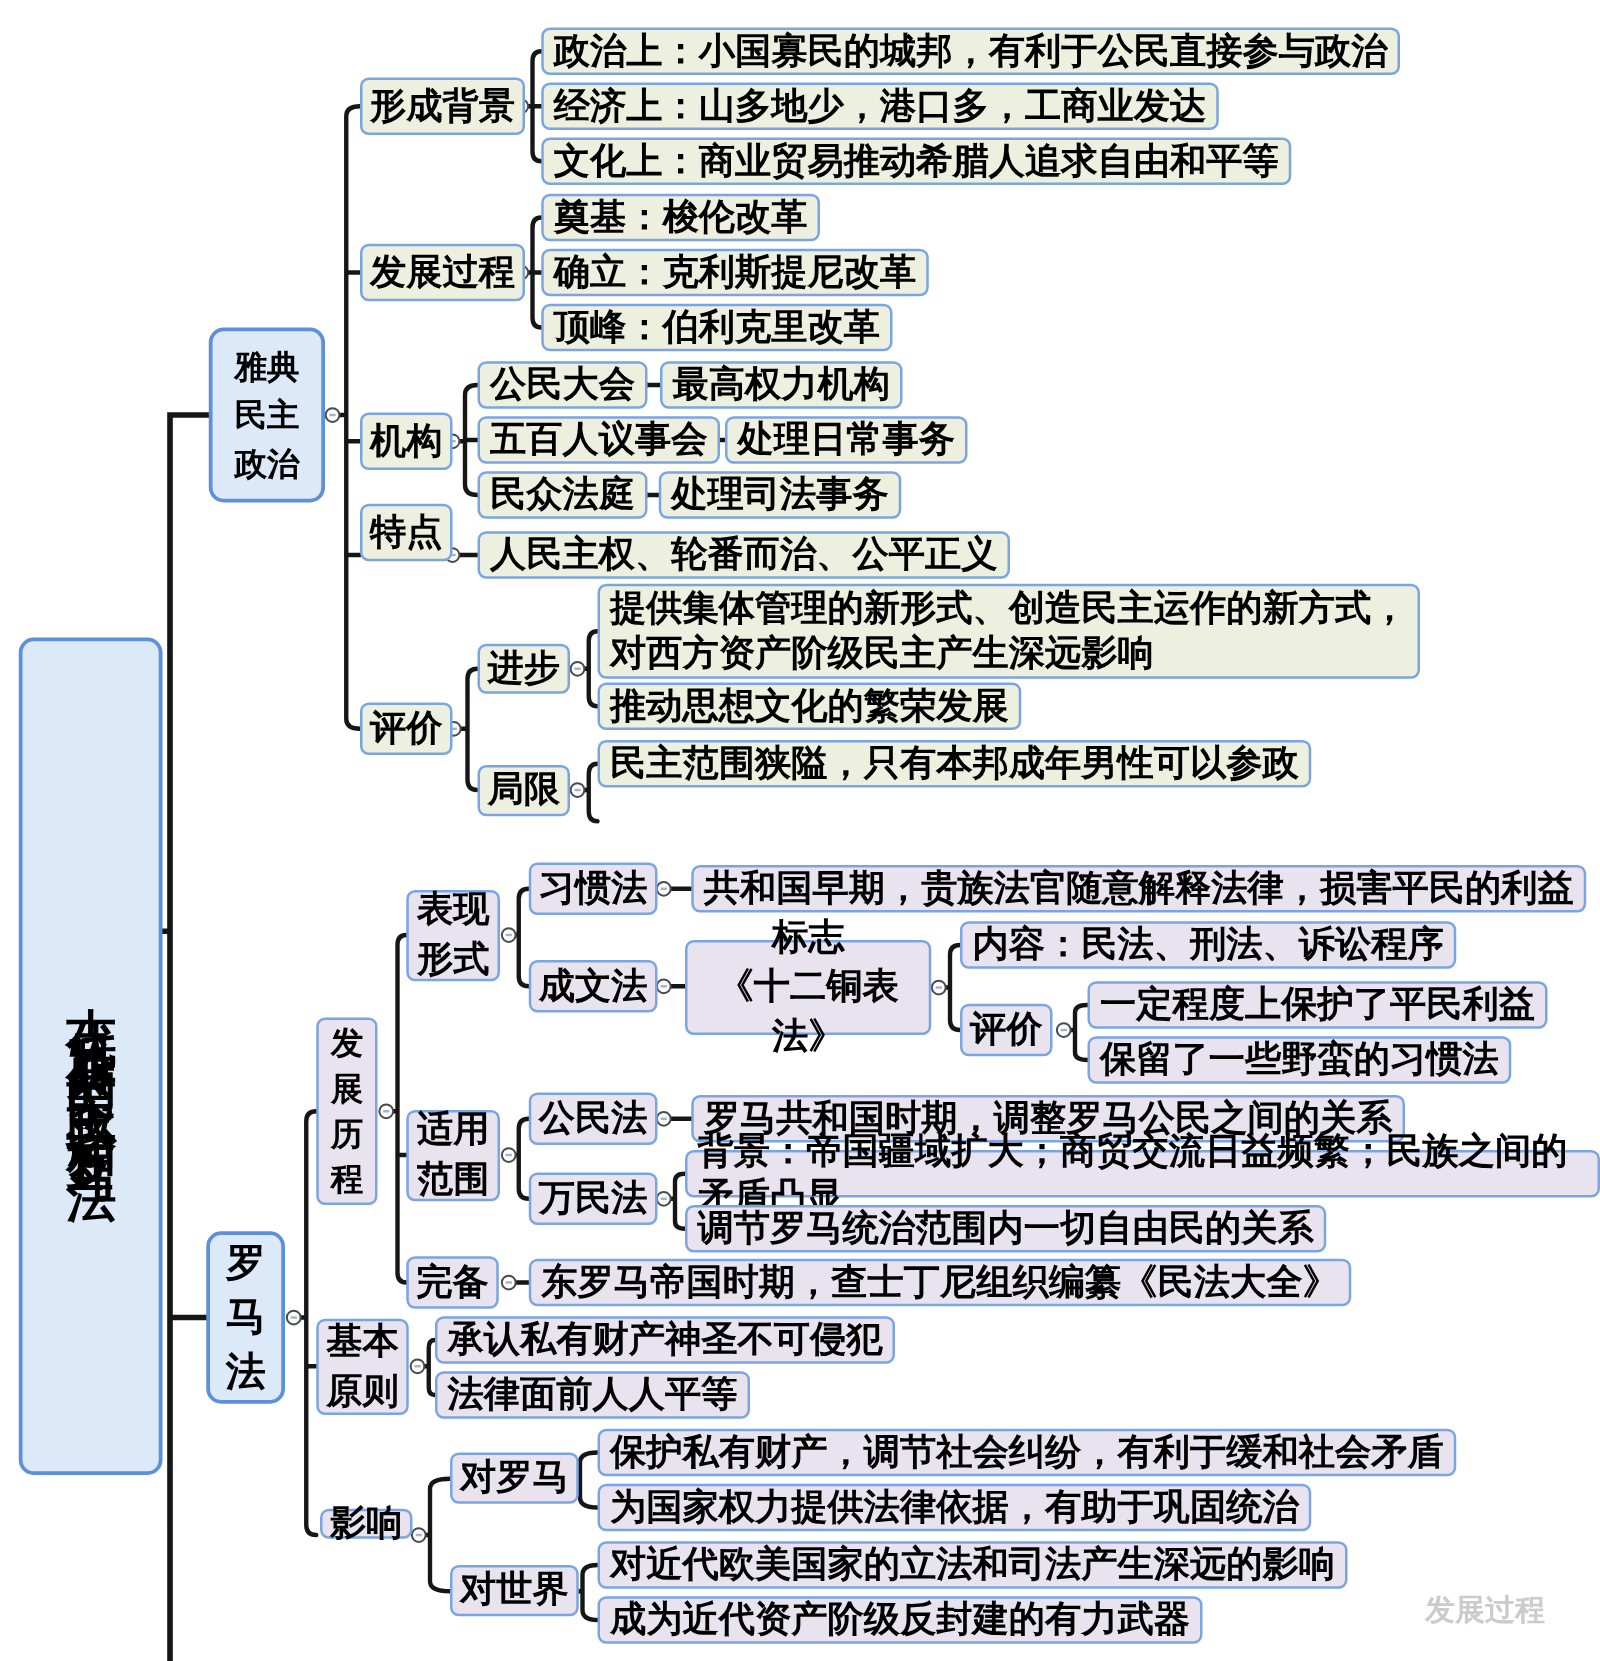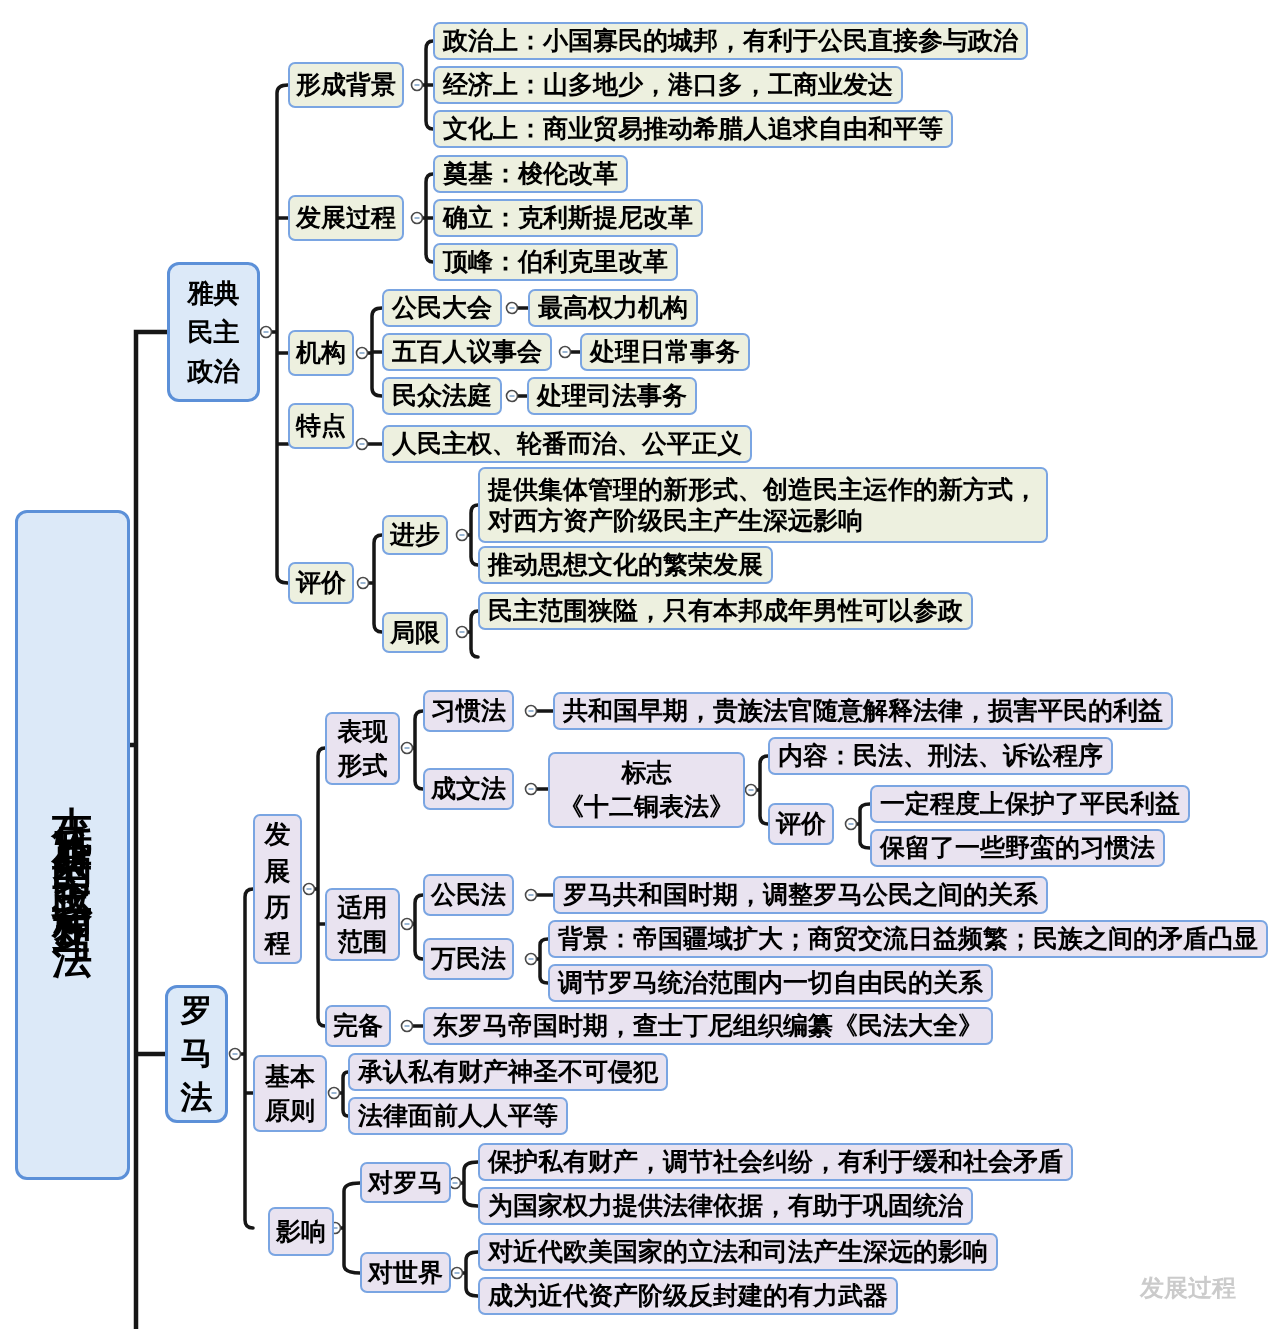"政治上：小国寡民的城邦，有利于公民直接参与政治" .box { font-size: 25px -> 29px }
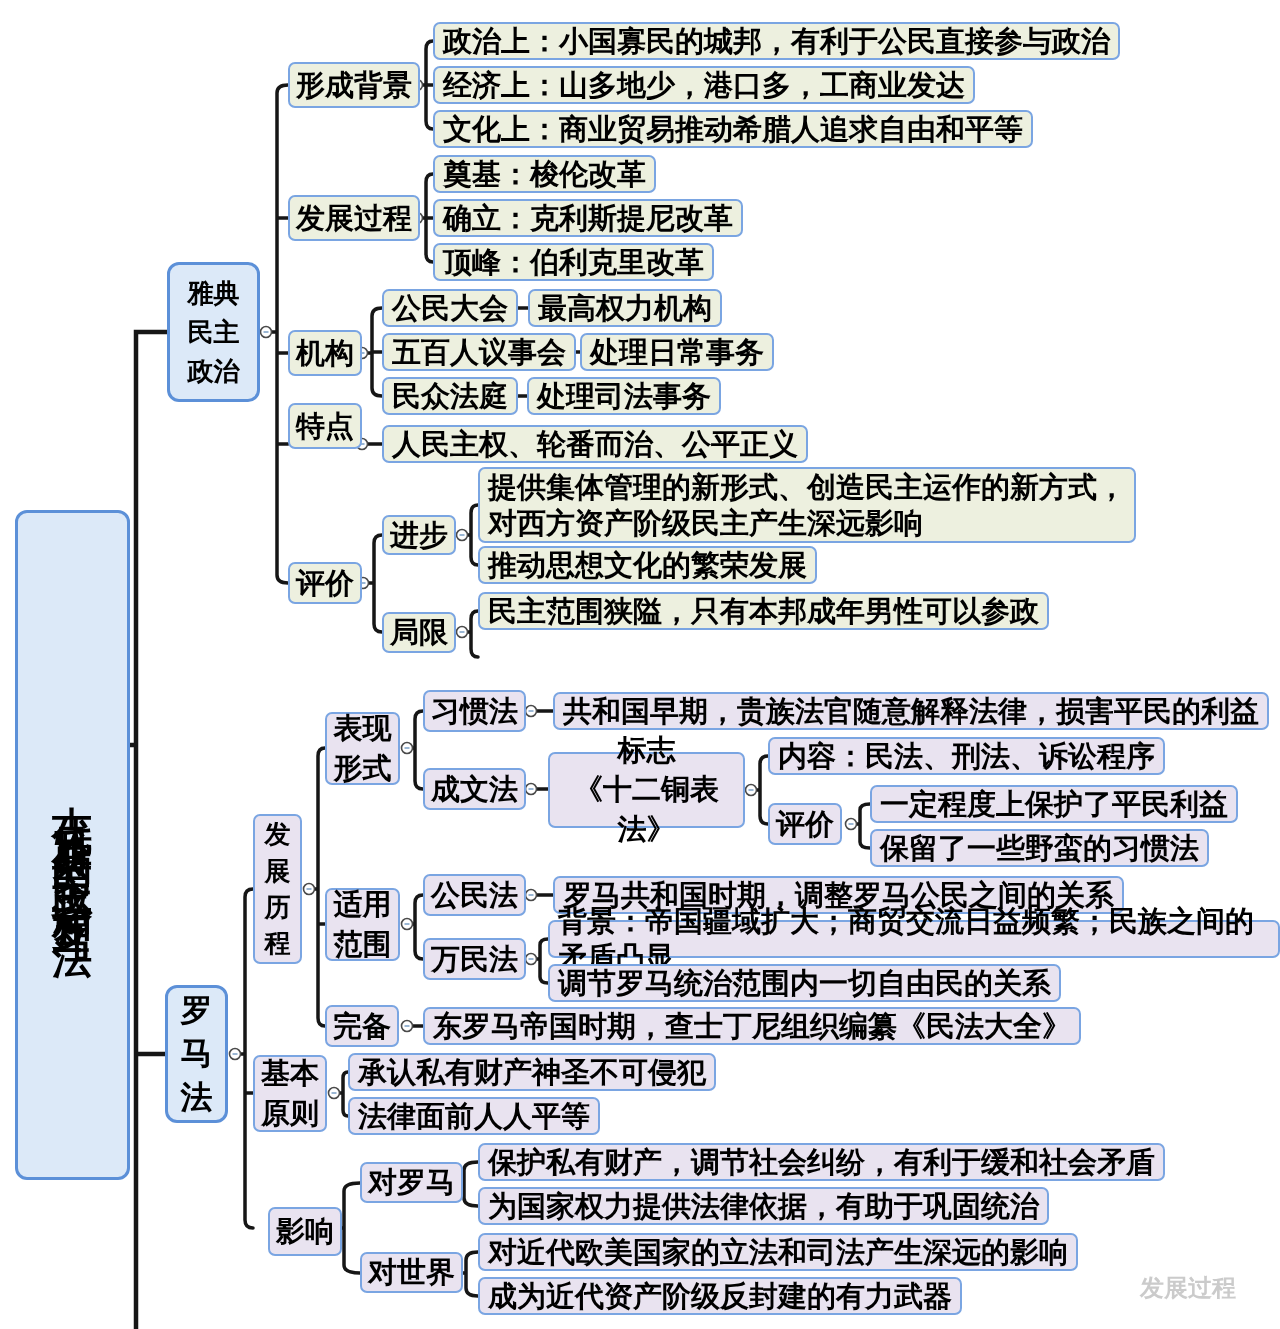"影响" div.box { height: 49px -> 24px; left: 268px -> 256px }
